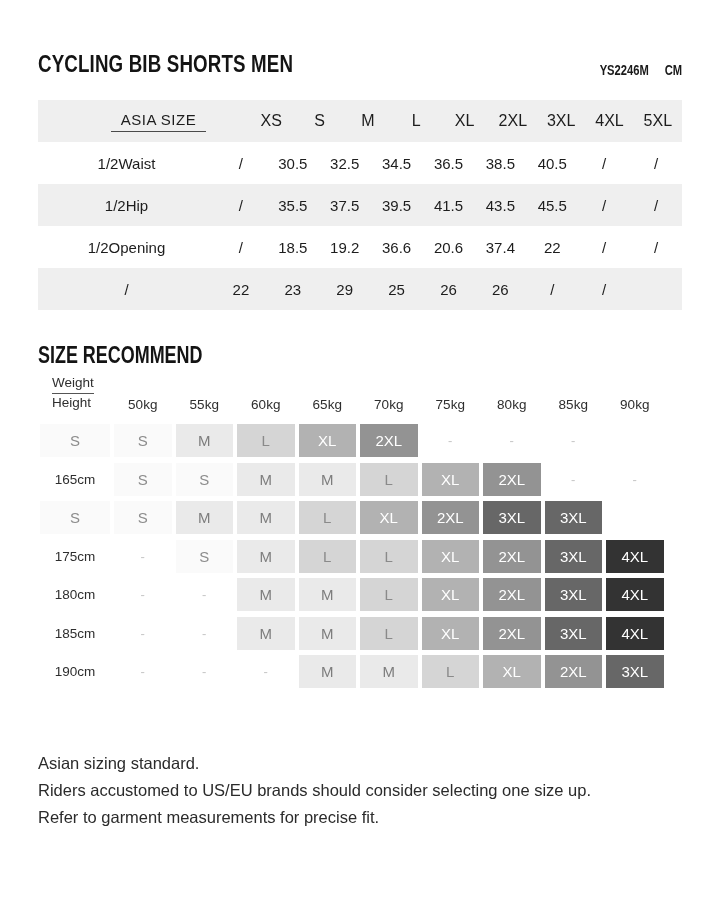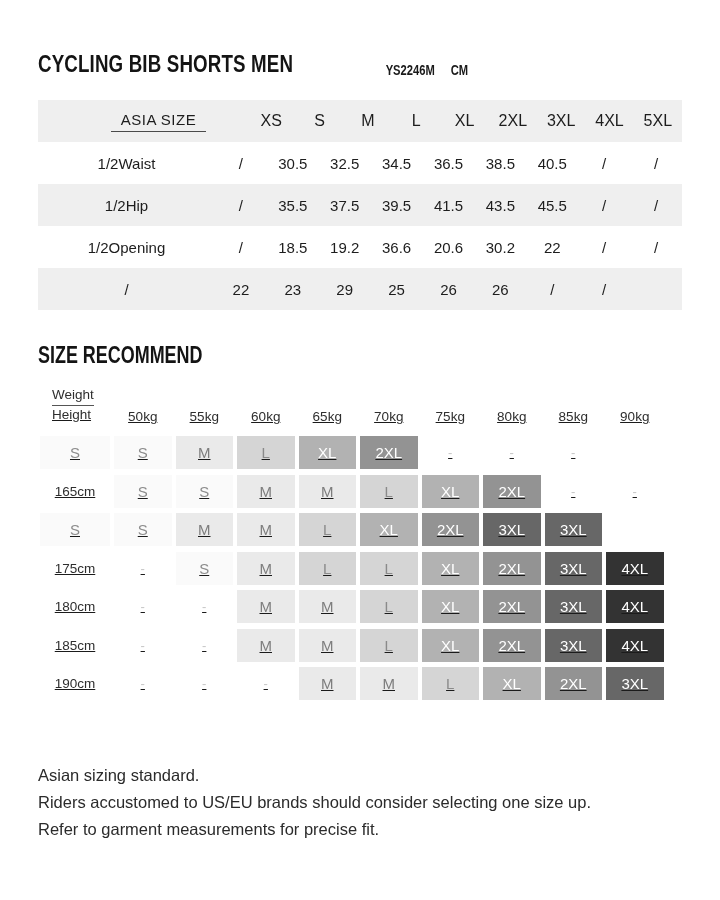"CYCLING BIB SHORTS MEN" .hdr { justify-content: none -> space-between }
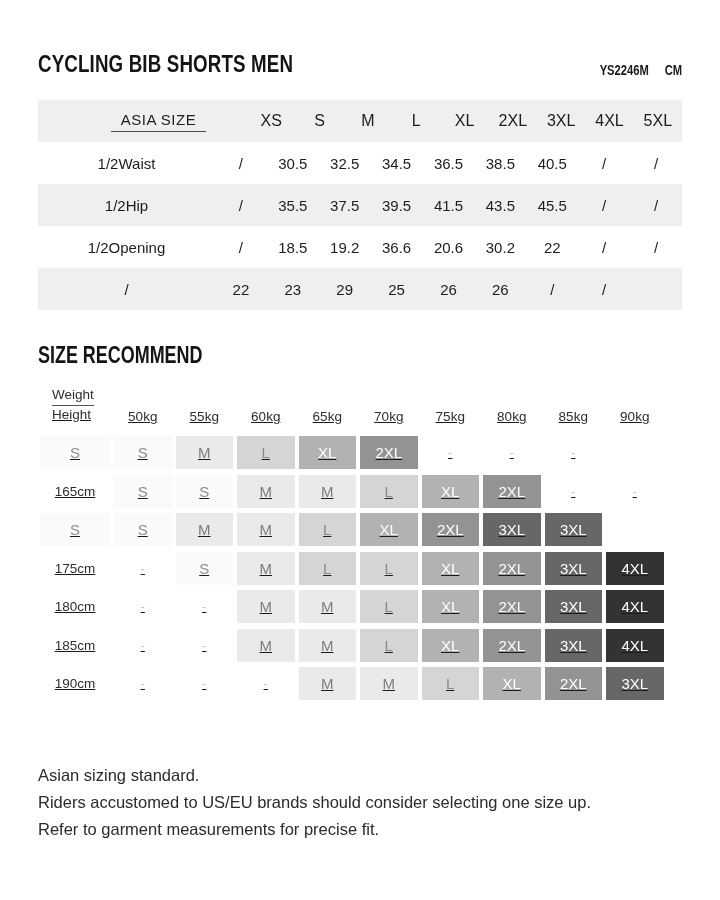"30.2" div.st-cell { text: 30.2 -> 37.4 }
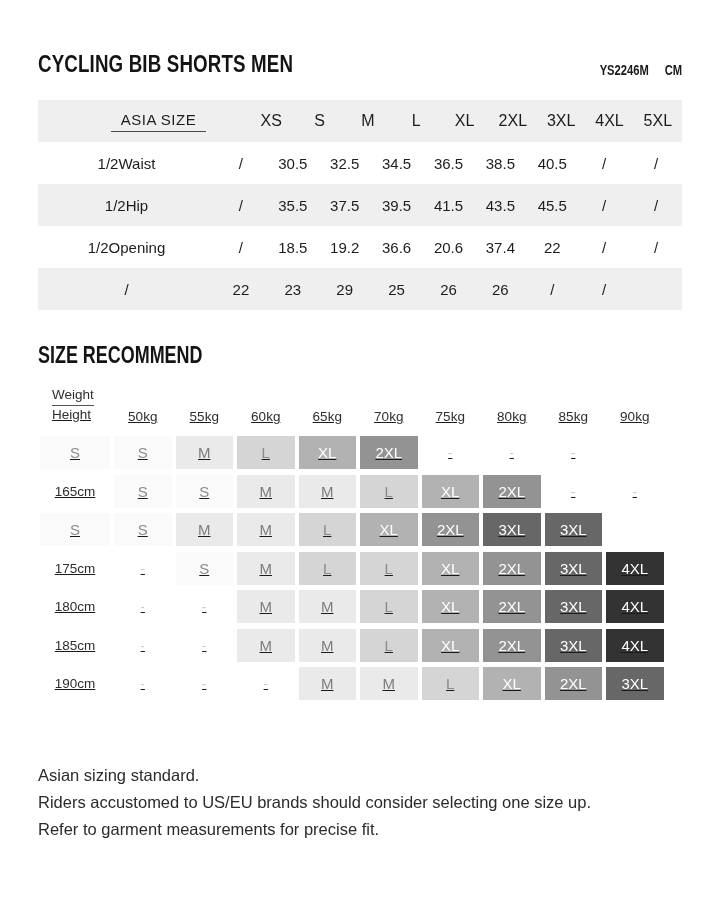"Weight" .matrix { margin-top: 16px -> 4px; text-decoration: underline -> none }
